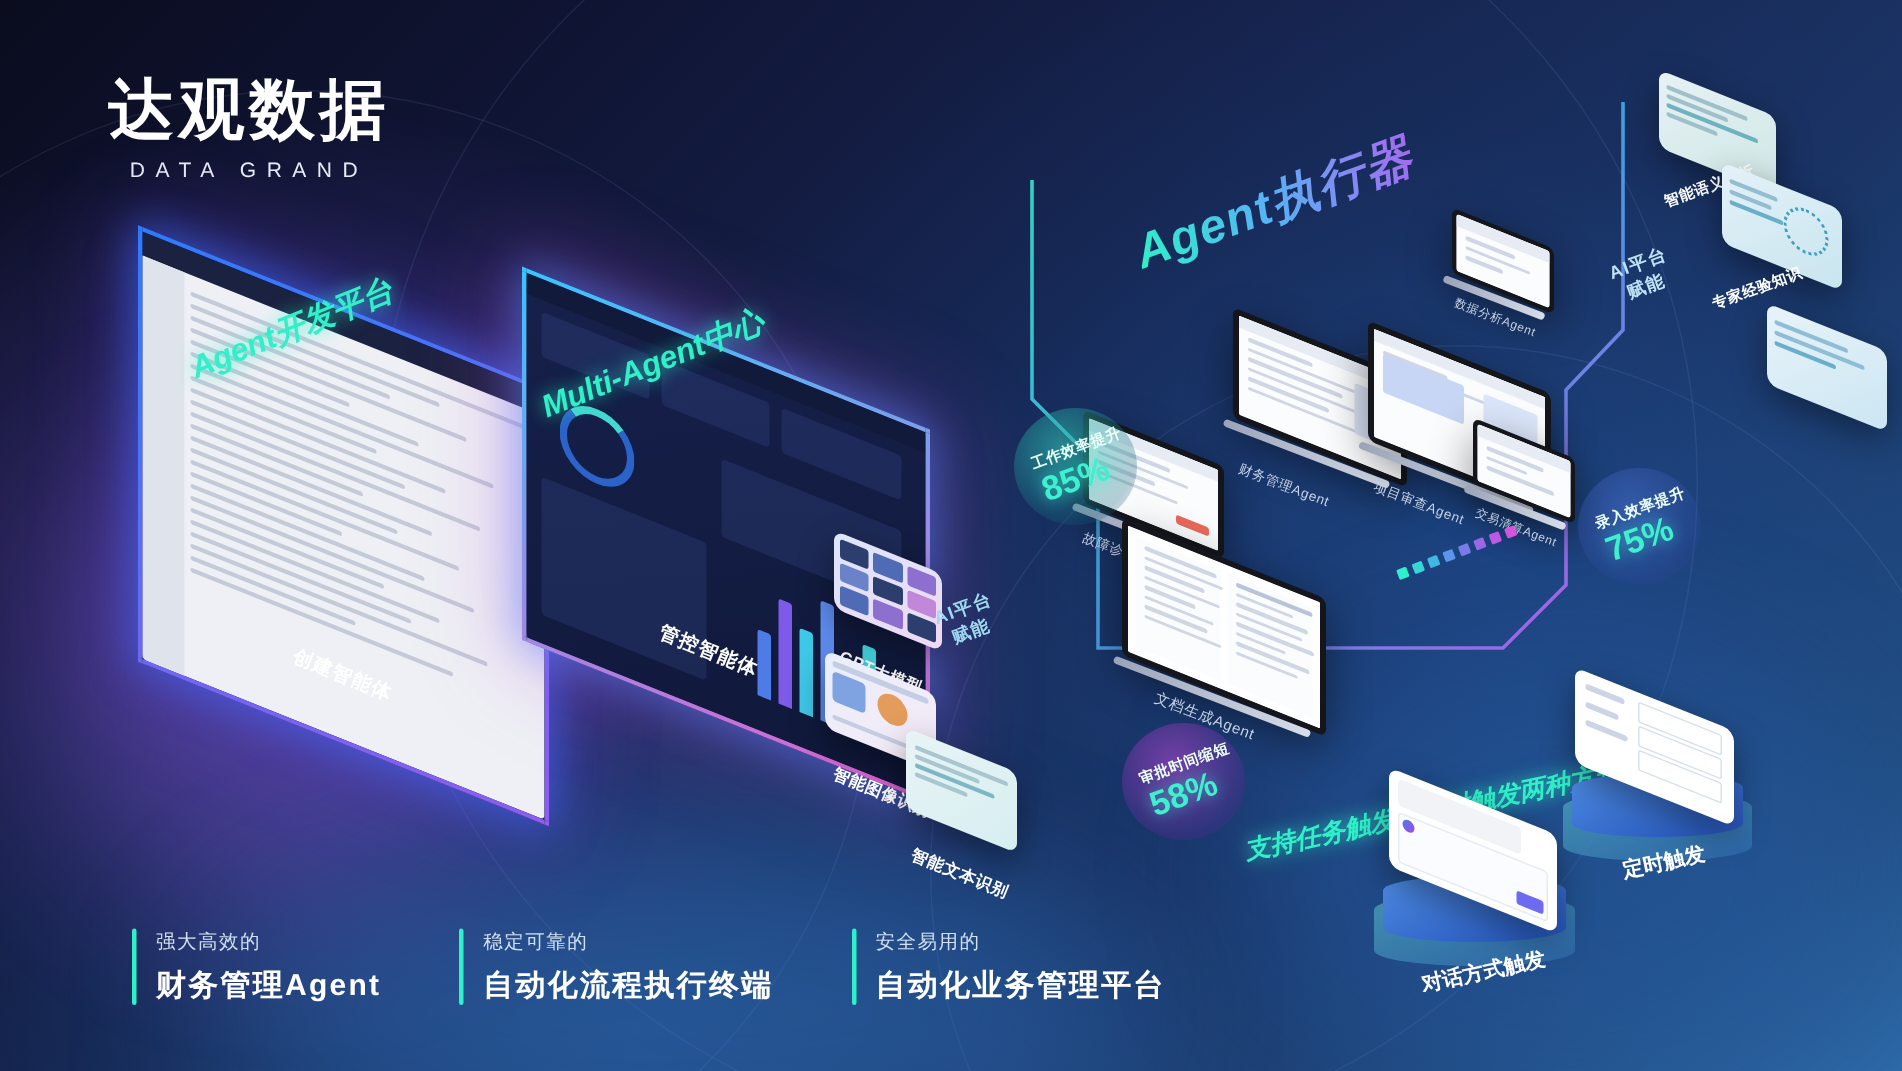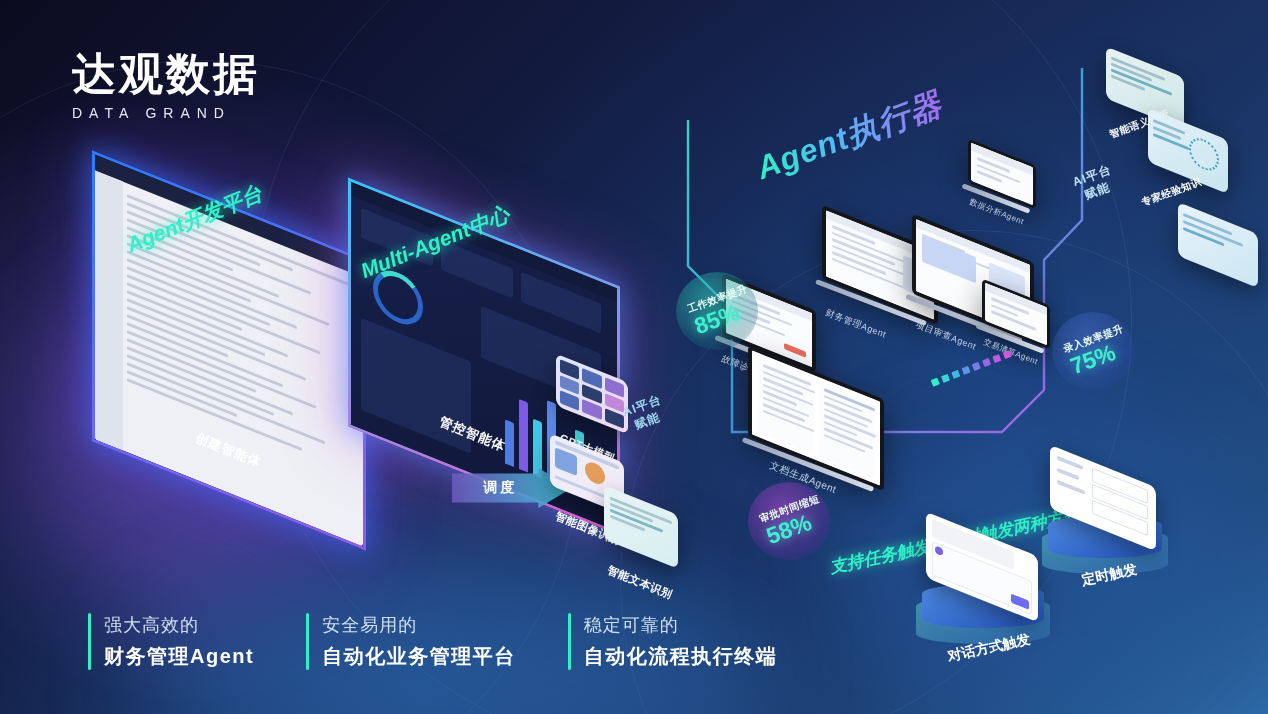"达观数据" #logo { text-align: none -> center }
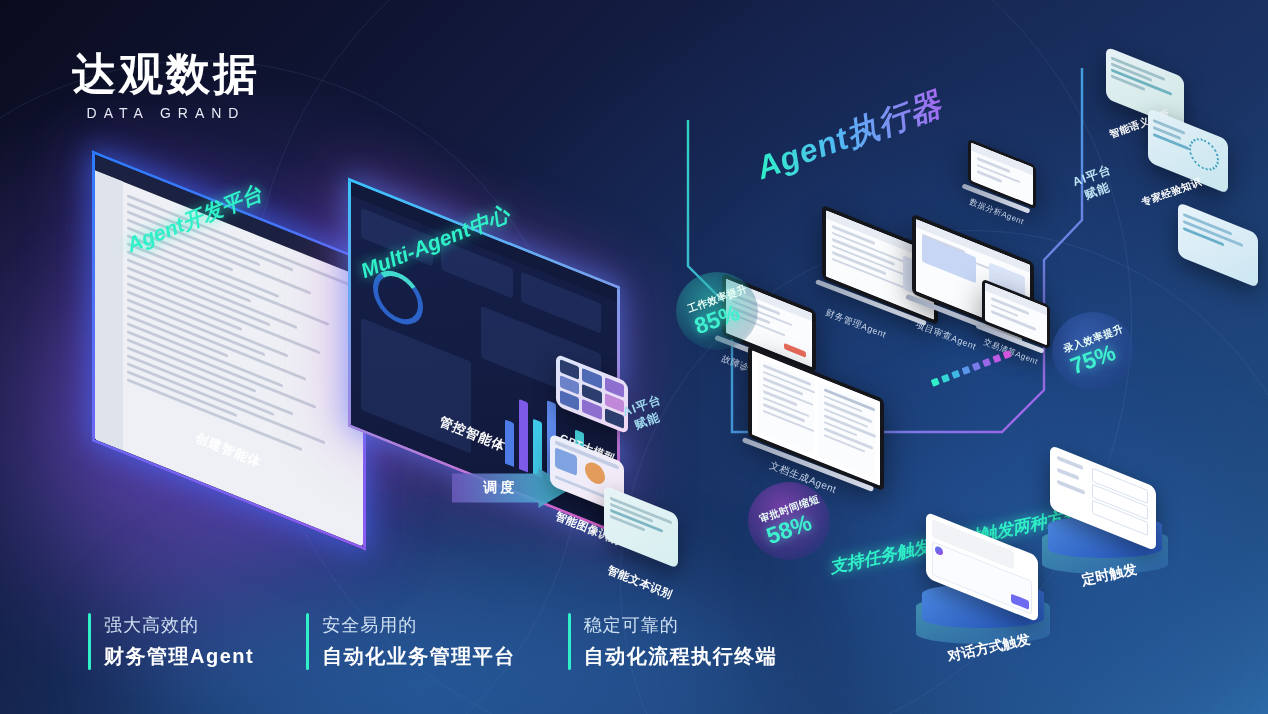"调度" div.arrow { html: <div> <div></div> <div>调度</div> </div> -> none }
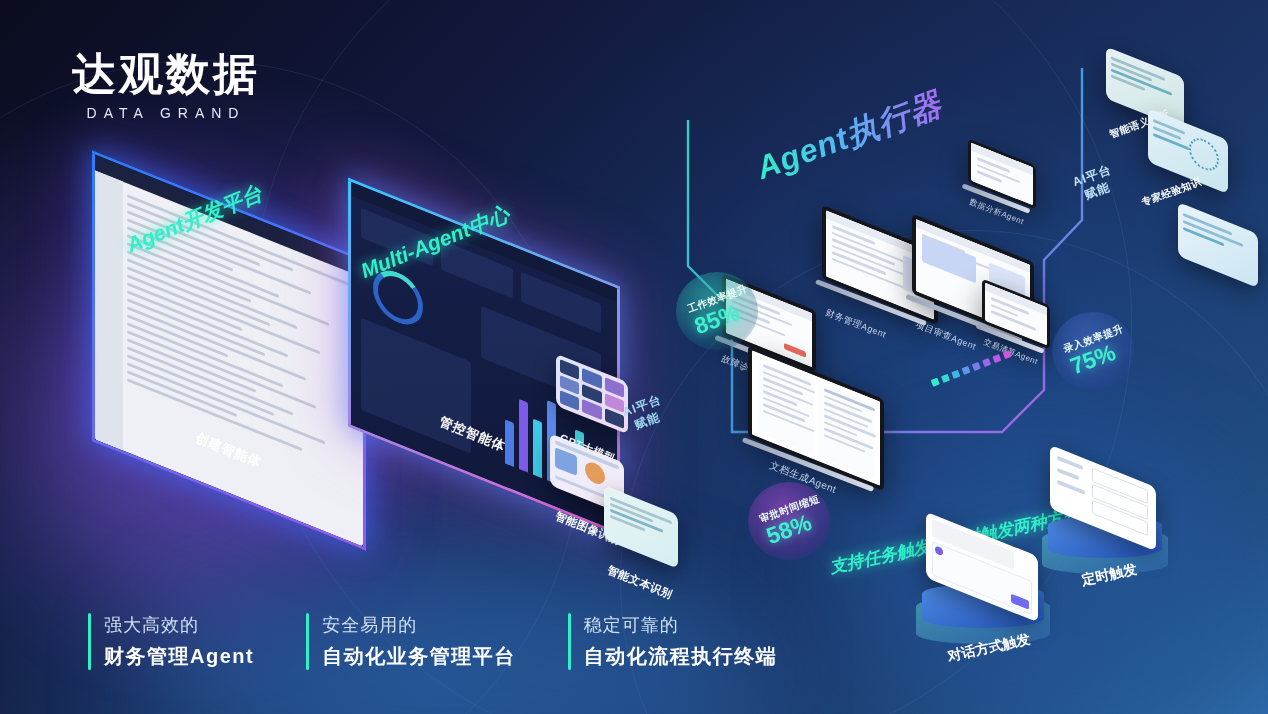"强大高效的" .cap .sub { font-size: 18px -> 13px }
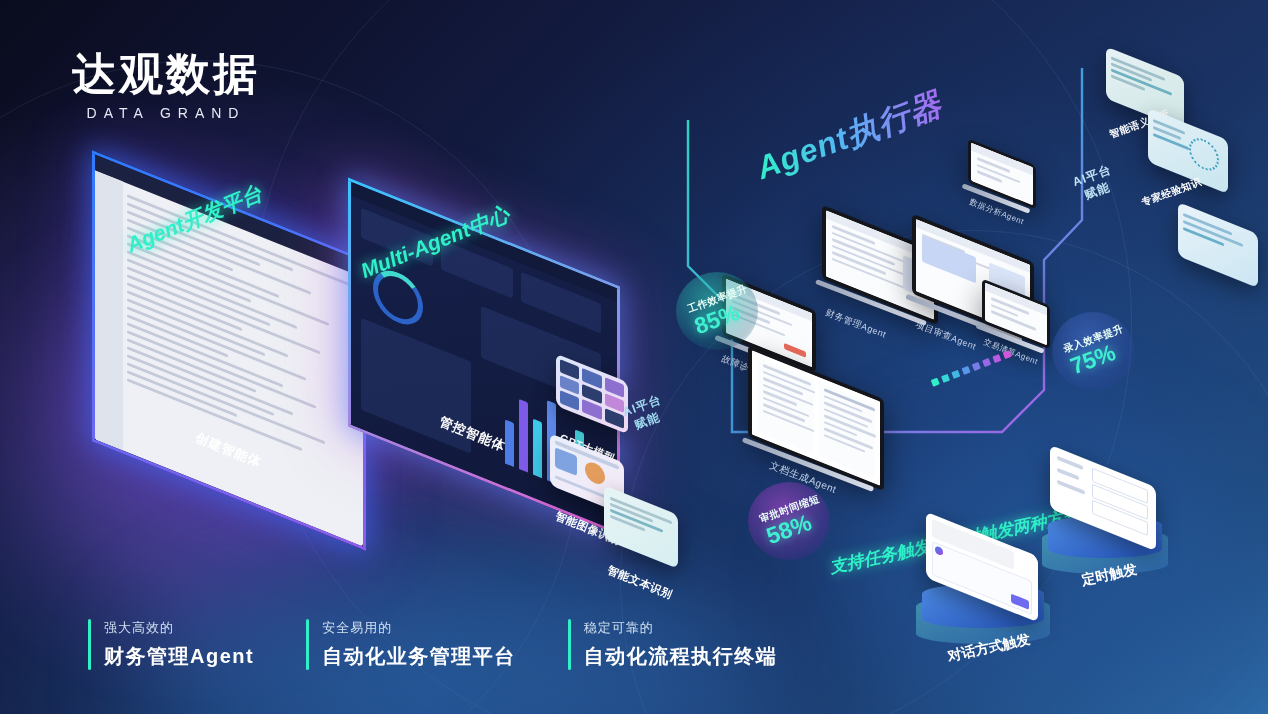"安全易用的" div.cap { order: before "稳定可靠的" -> after "稳定可靠的" }
